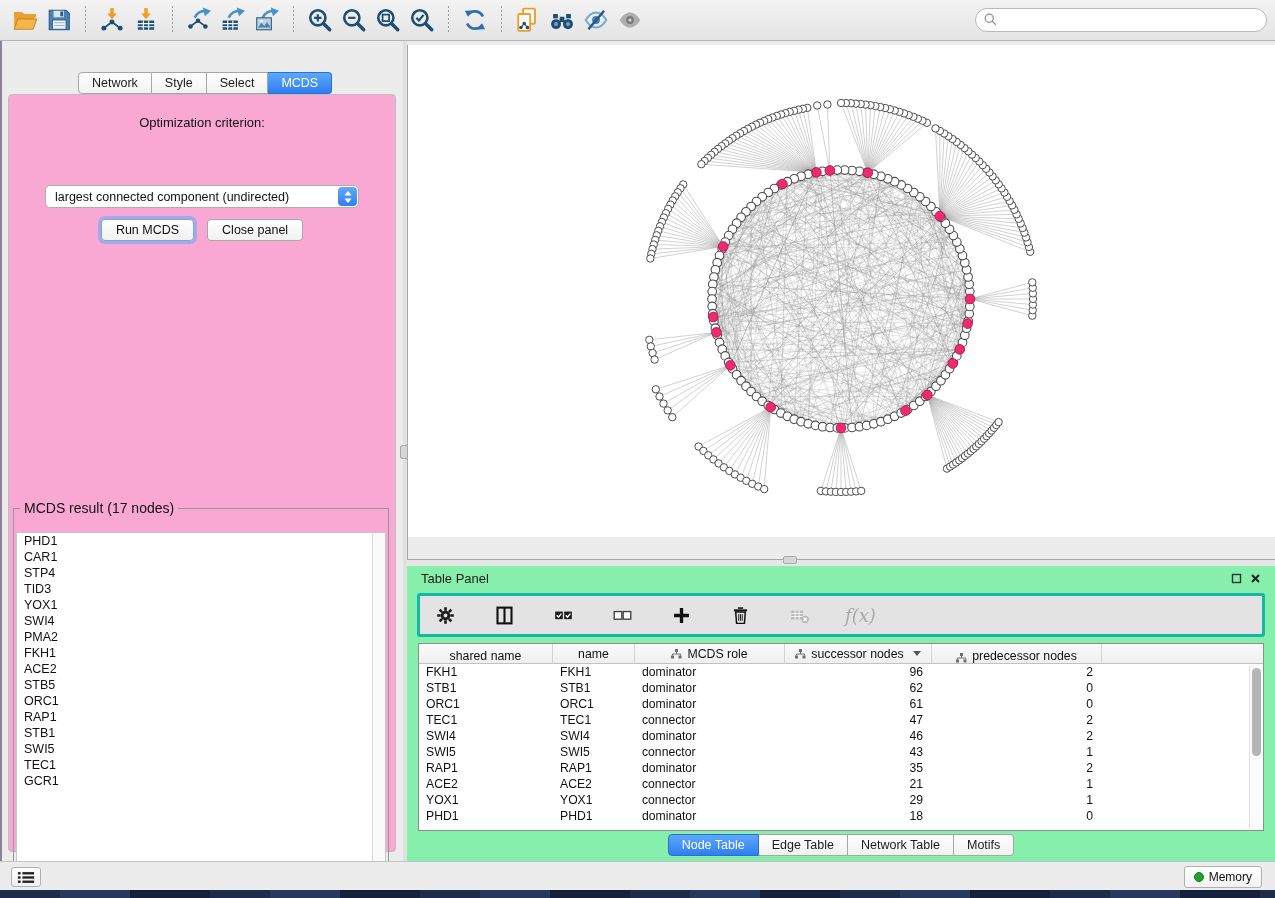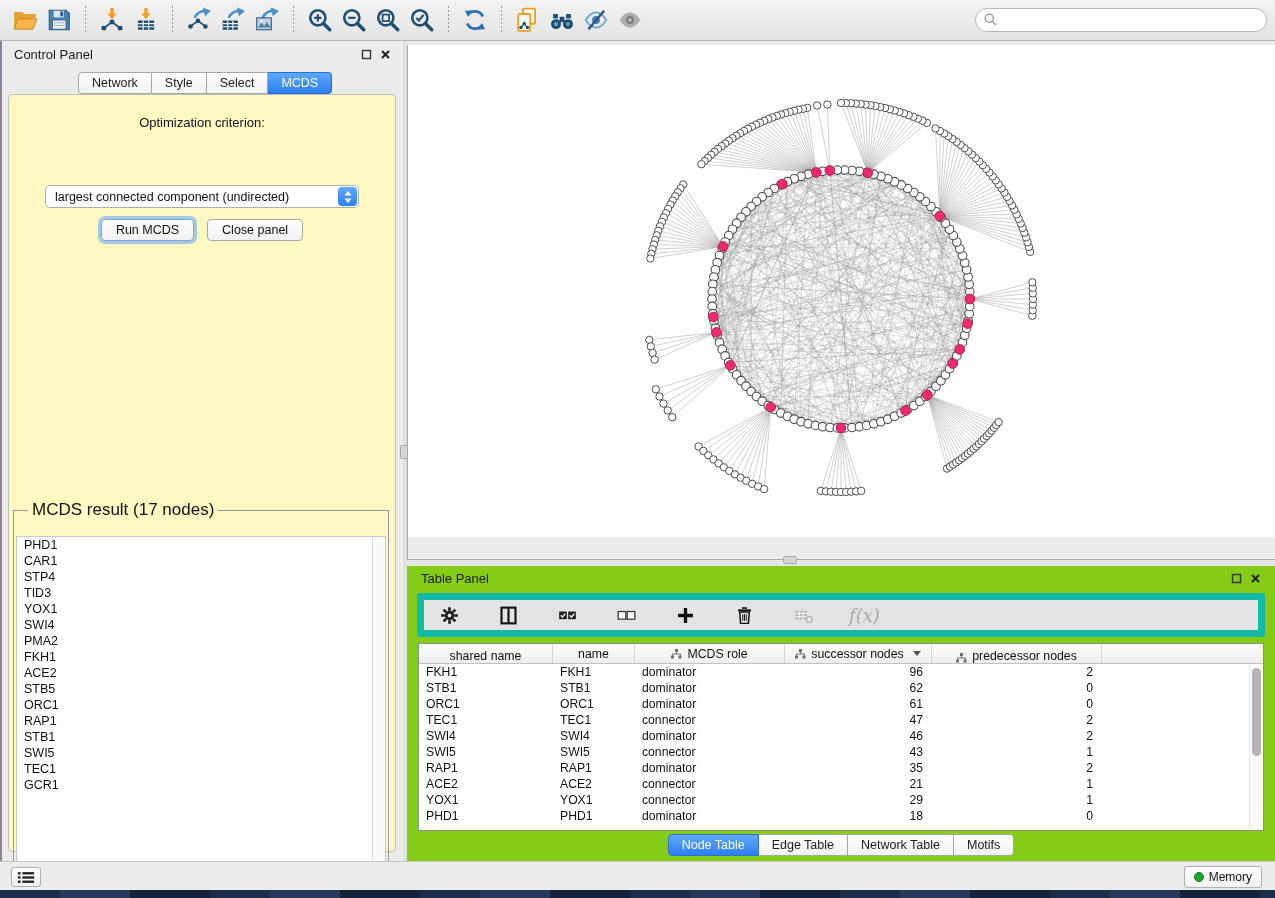"Control Panel" div.panel-header { html: <div> <span>Control Panel</span> <span> <svg> <rect></rect> </svg> <svg> <path></path> </svg> </span> </div> -> none }
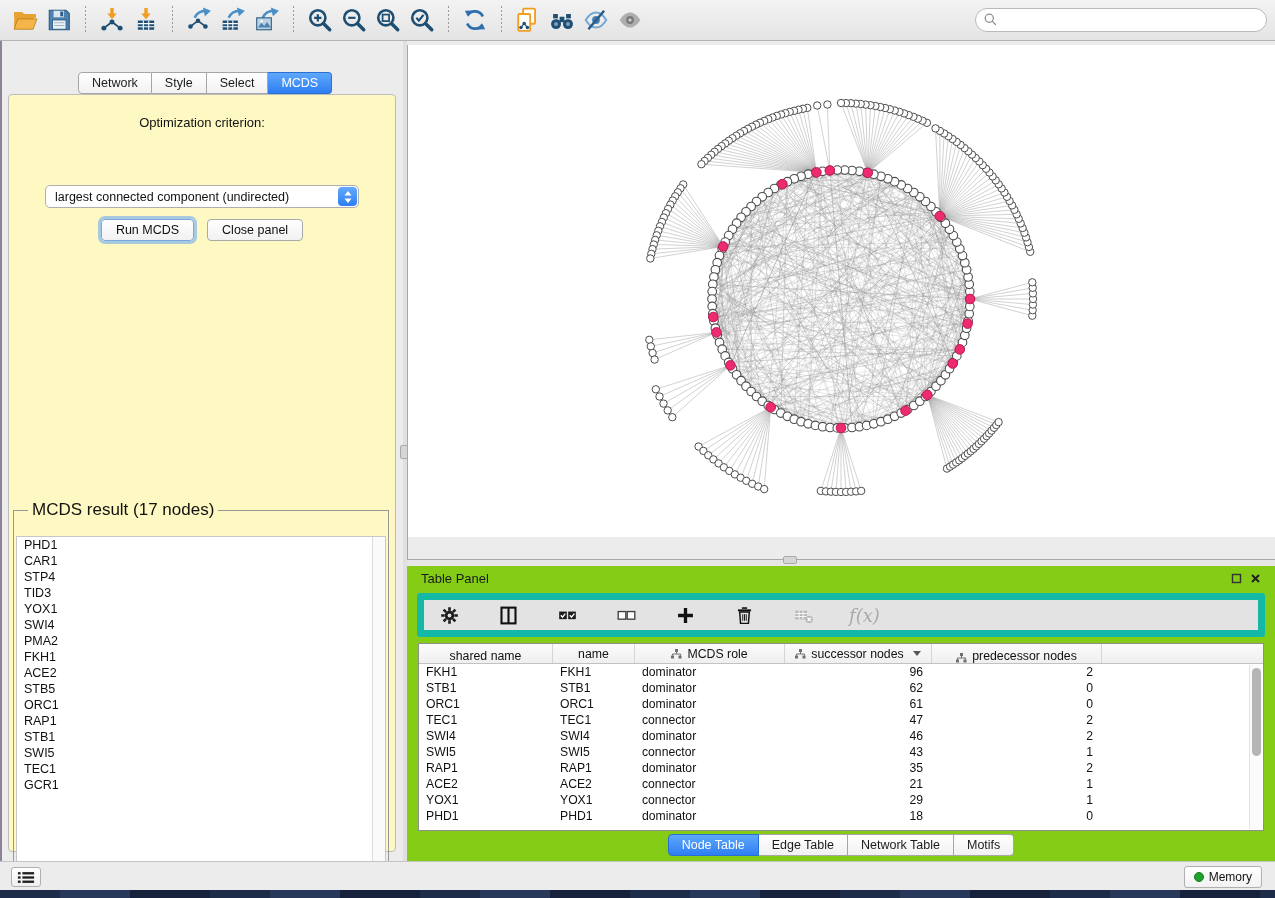"Optimization criterion:" .cp-content { background: #fef9c3 -> #f9a8d4 }
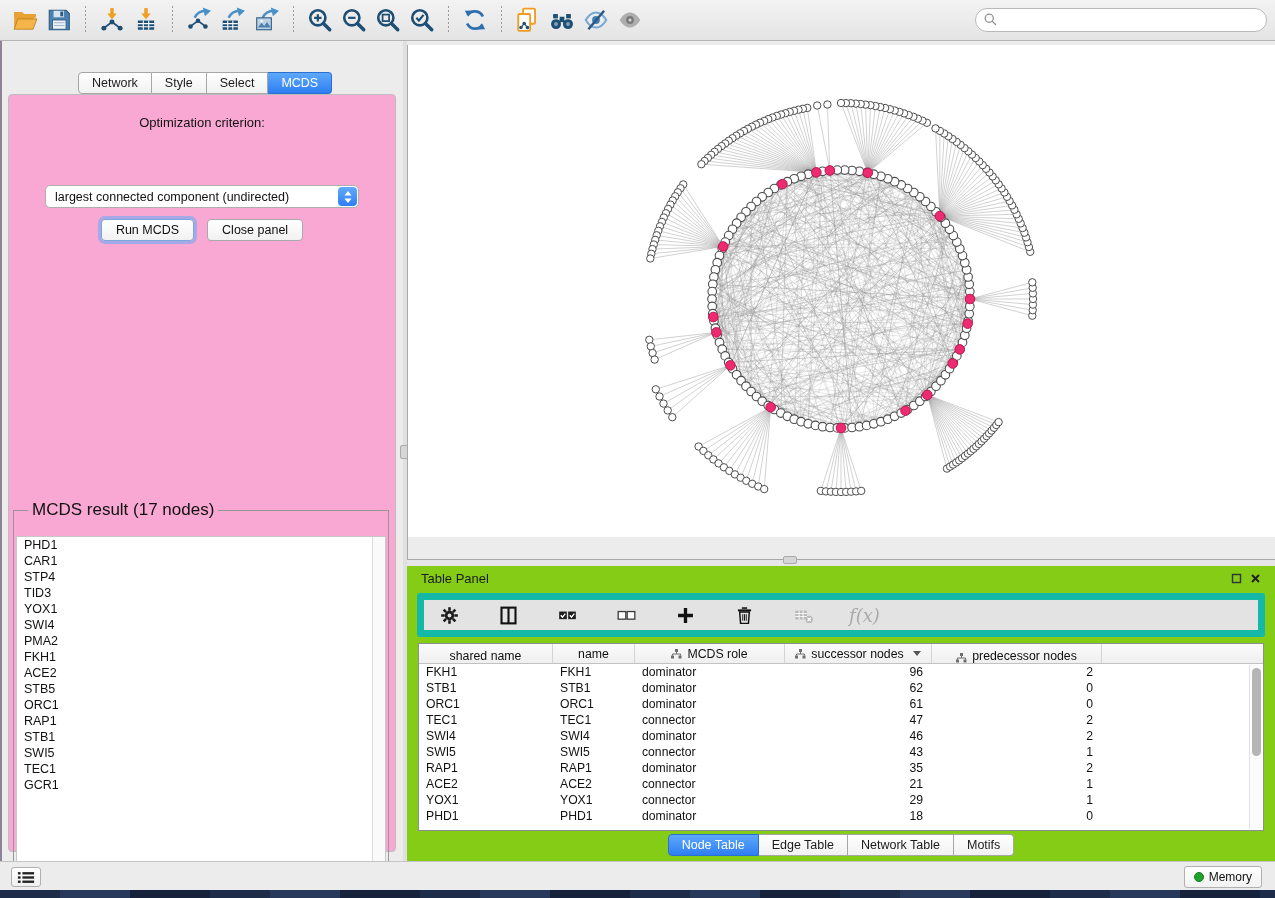"MCDS result (17 nodes)" .result-box legend { font-size: 17px -> 14px; margin-left: 14px -> 6px }
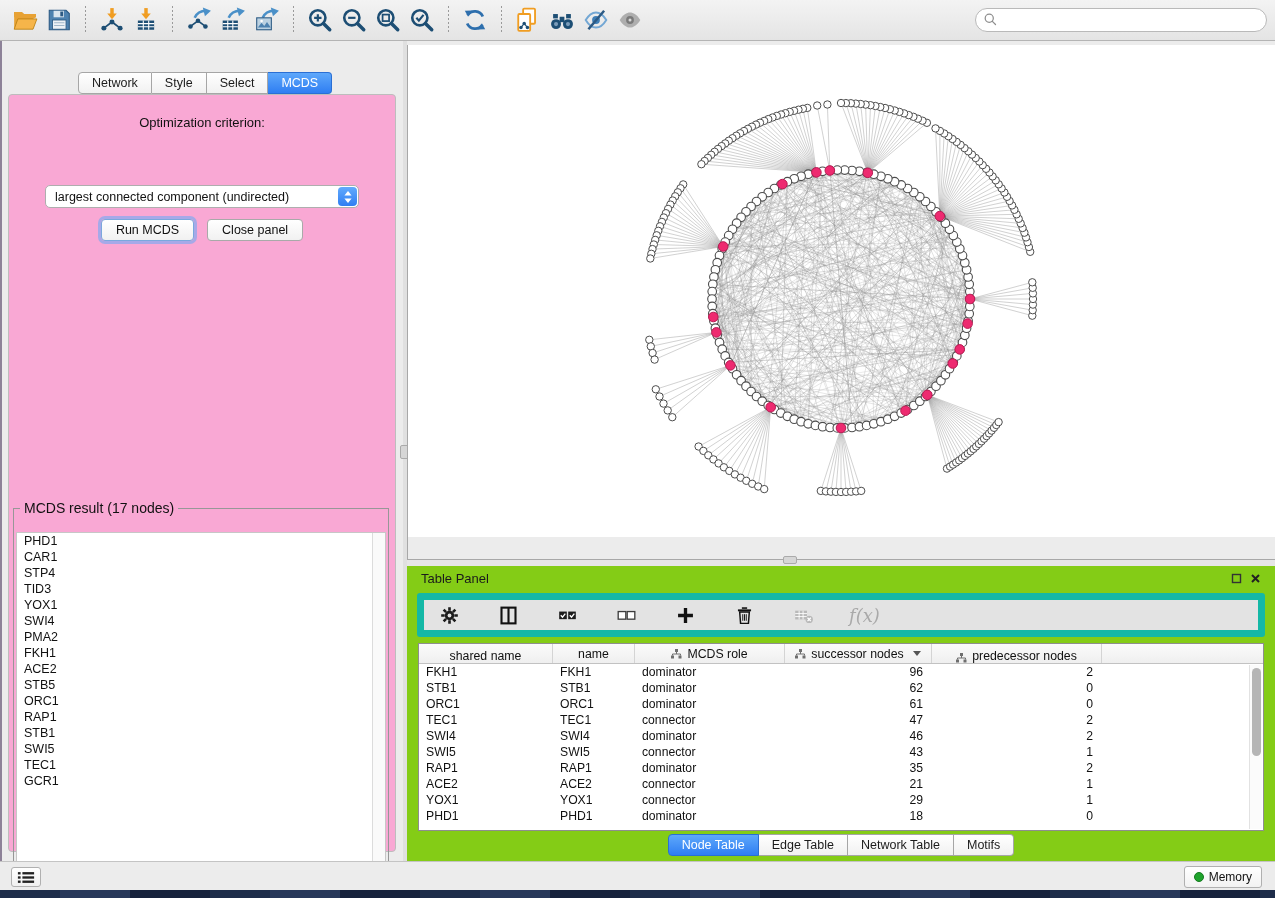"Table Panel" .table-panel { background: #84cc16 -> #86efac }
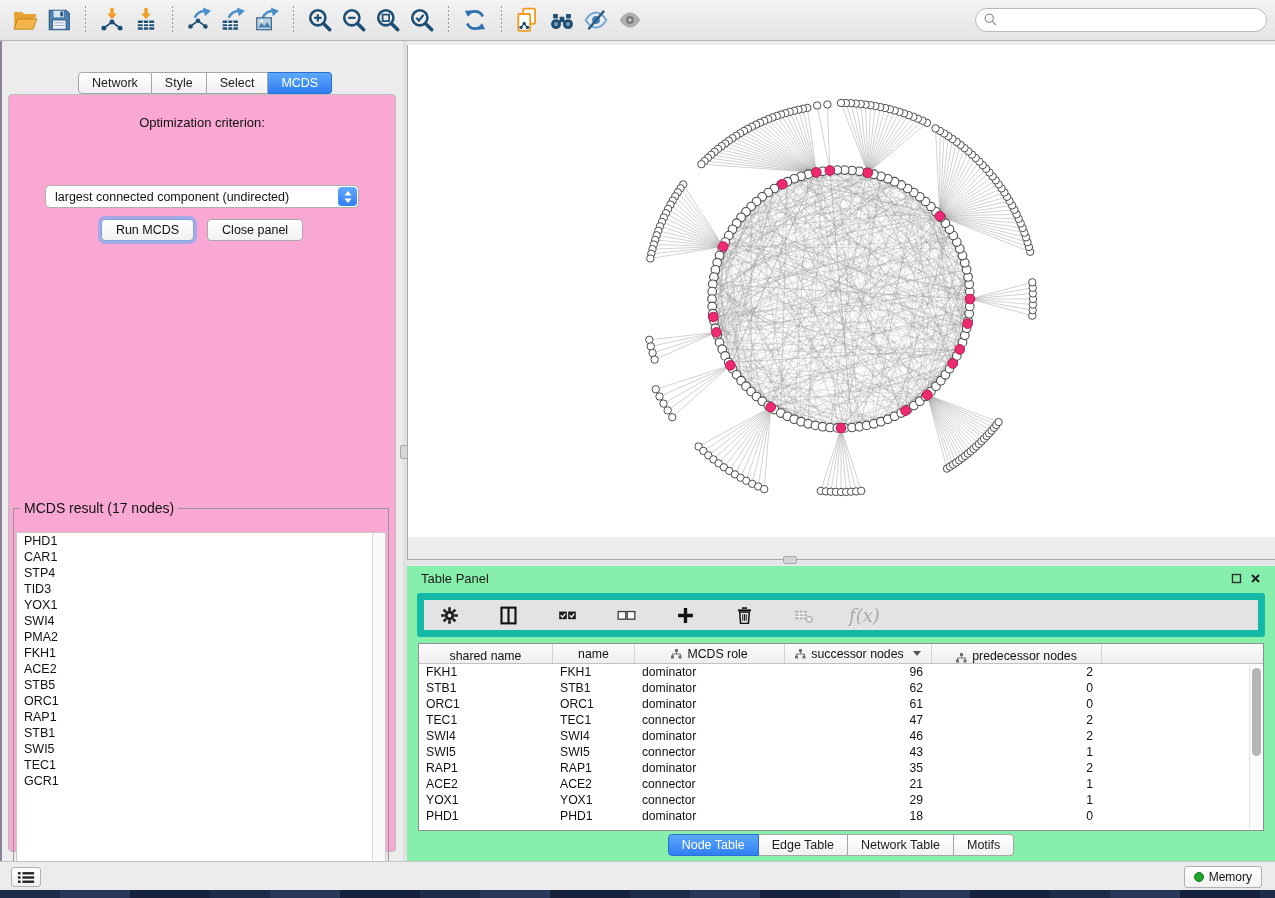"f(x)" .tp-toolbar { border: 7px solid #14b8a6 -> 3px solid #14b8a6 }
